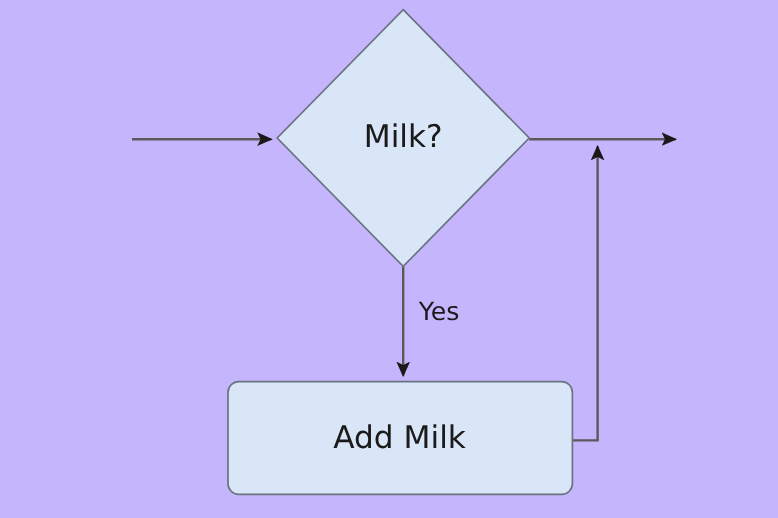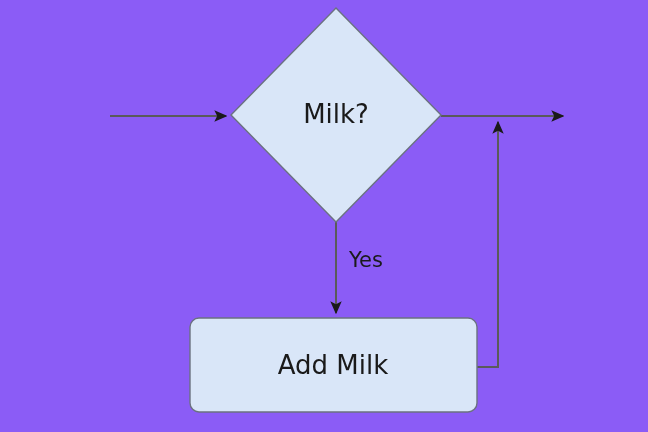"Milk?" #canvas { background: #8b5cf6 -> #c4b5fd }
